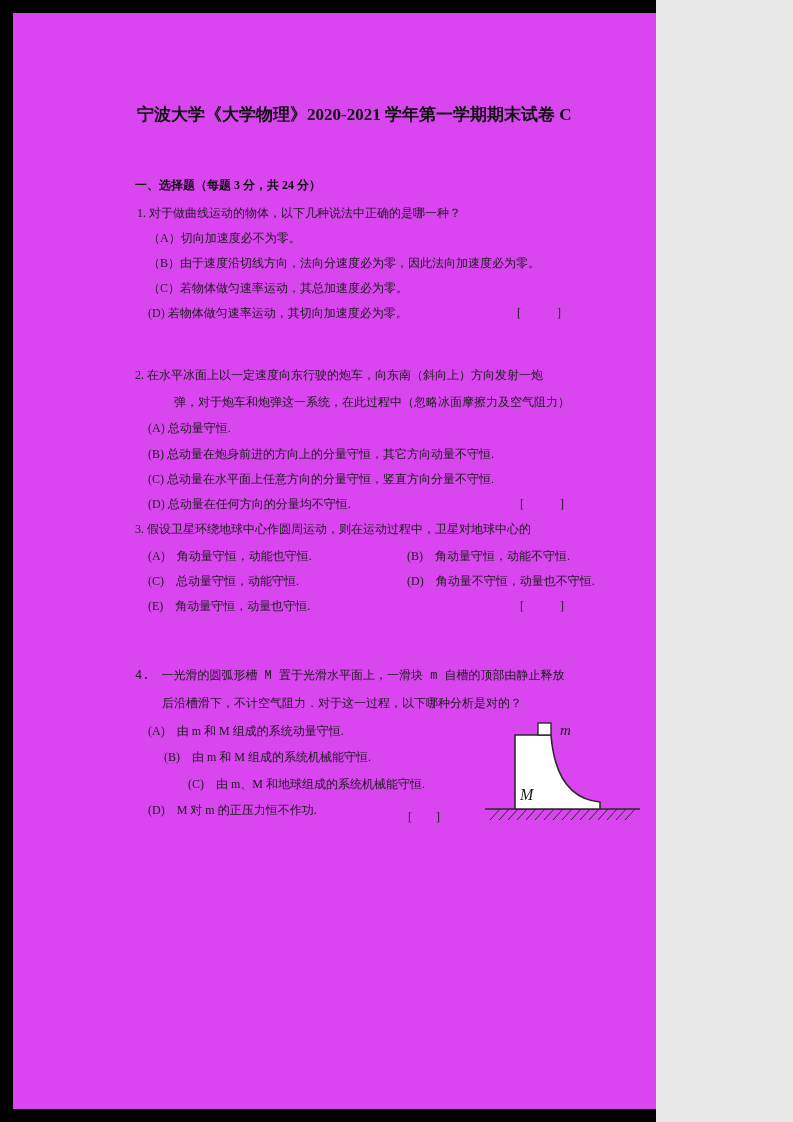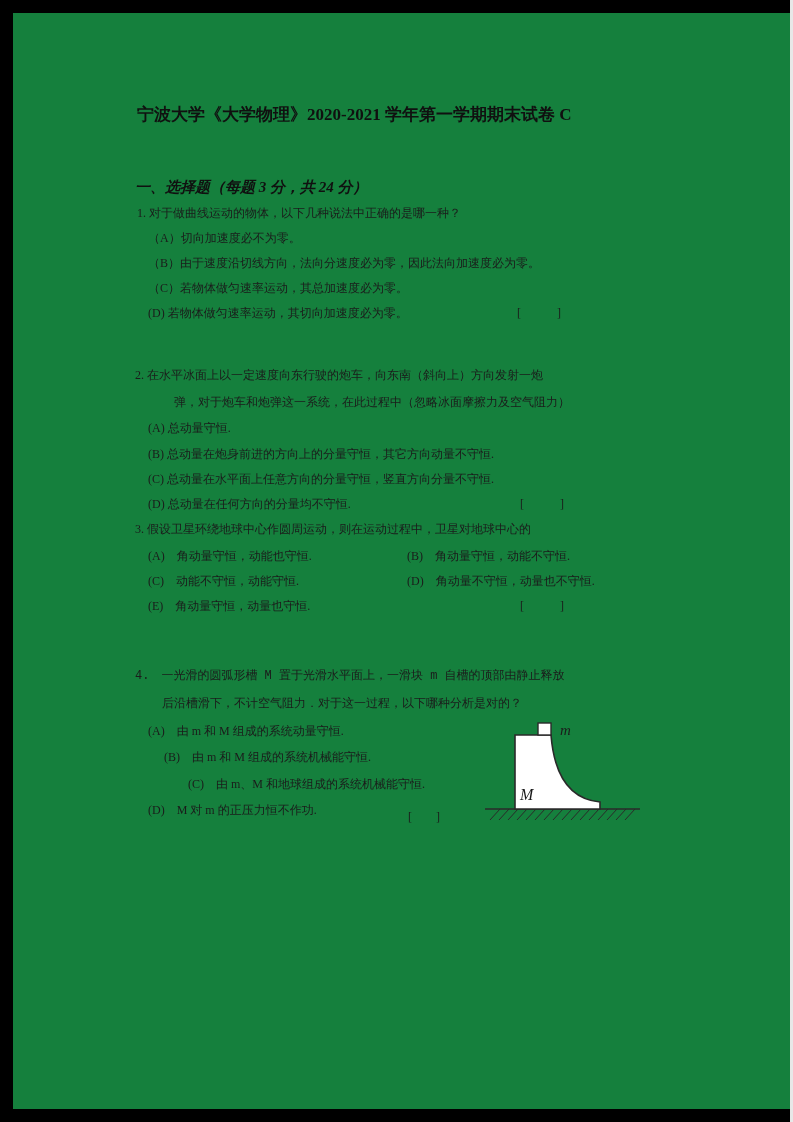"宁波大学《大学物理》2020-2021 学年第一学期期末试卷 C" .page { background: #15803d -> #d946ef; width: 790px -> 656px }
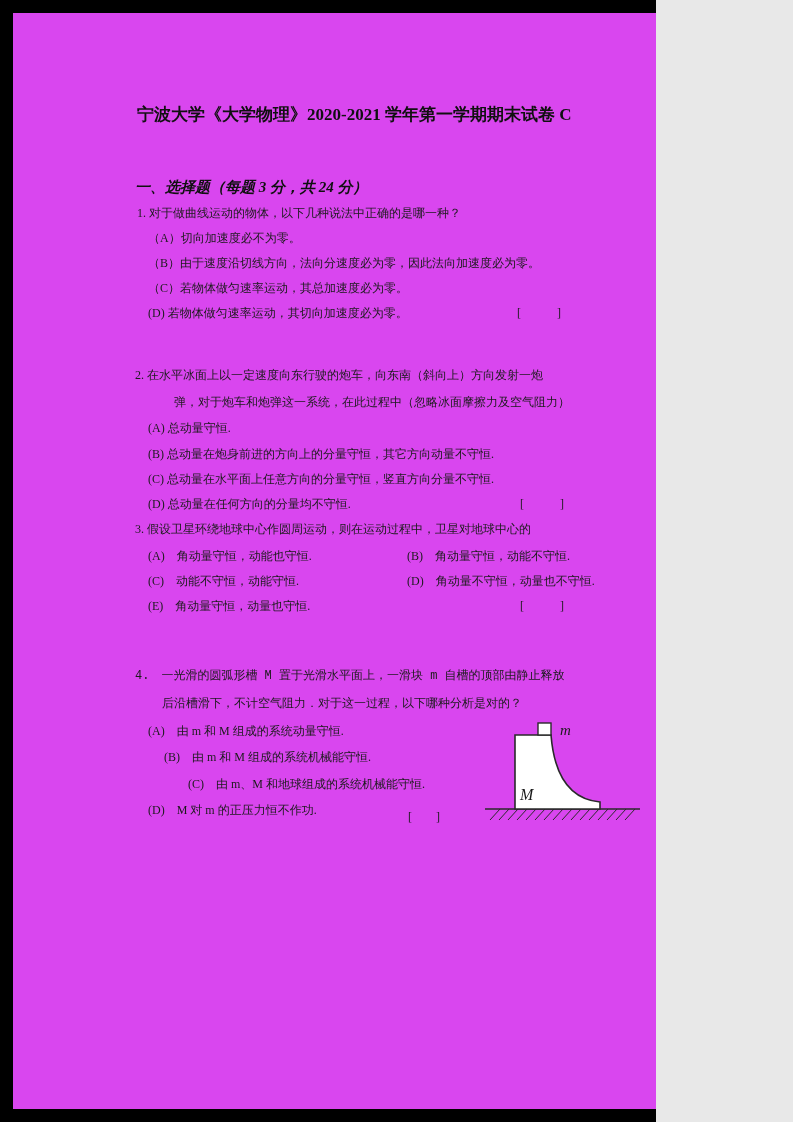"一、选择题（每题 3 分，共 24 分）" .section { font-size: 15px -> 12px; font-style: italic -> none }
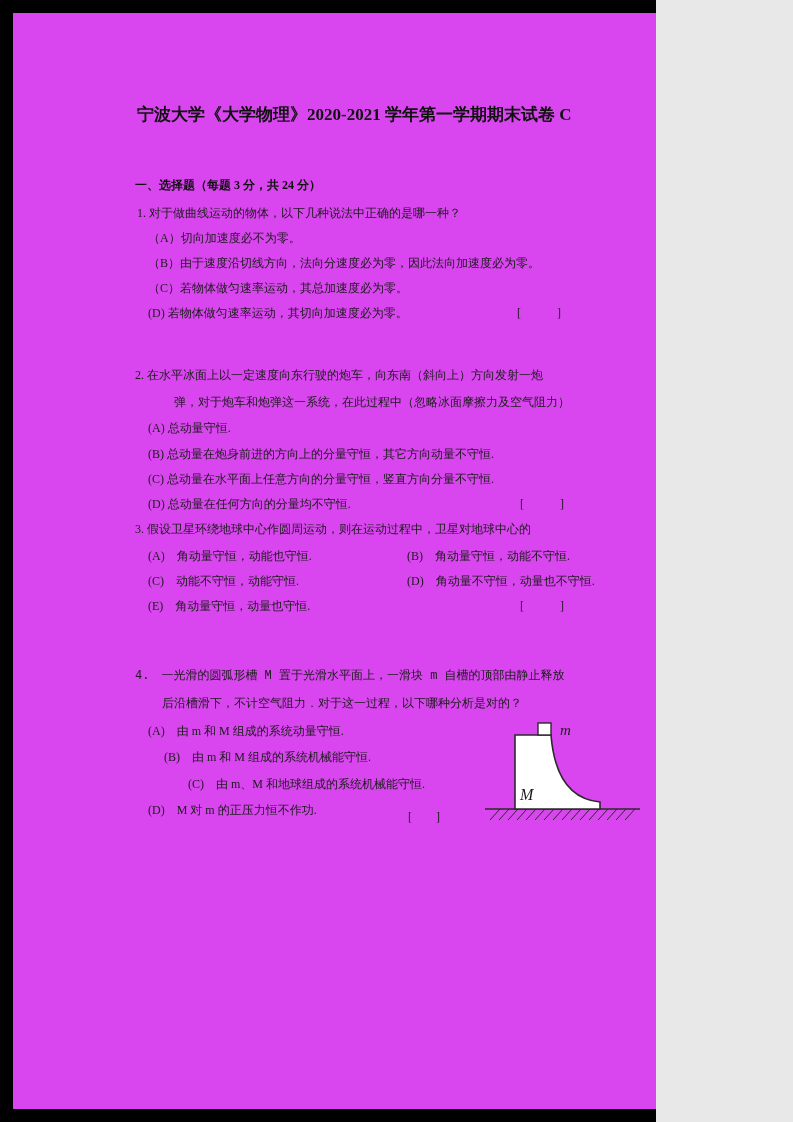"(C) 动能不守恒，动能守恒." div.txt { text: 动能不 -> 总动量 }
